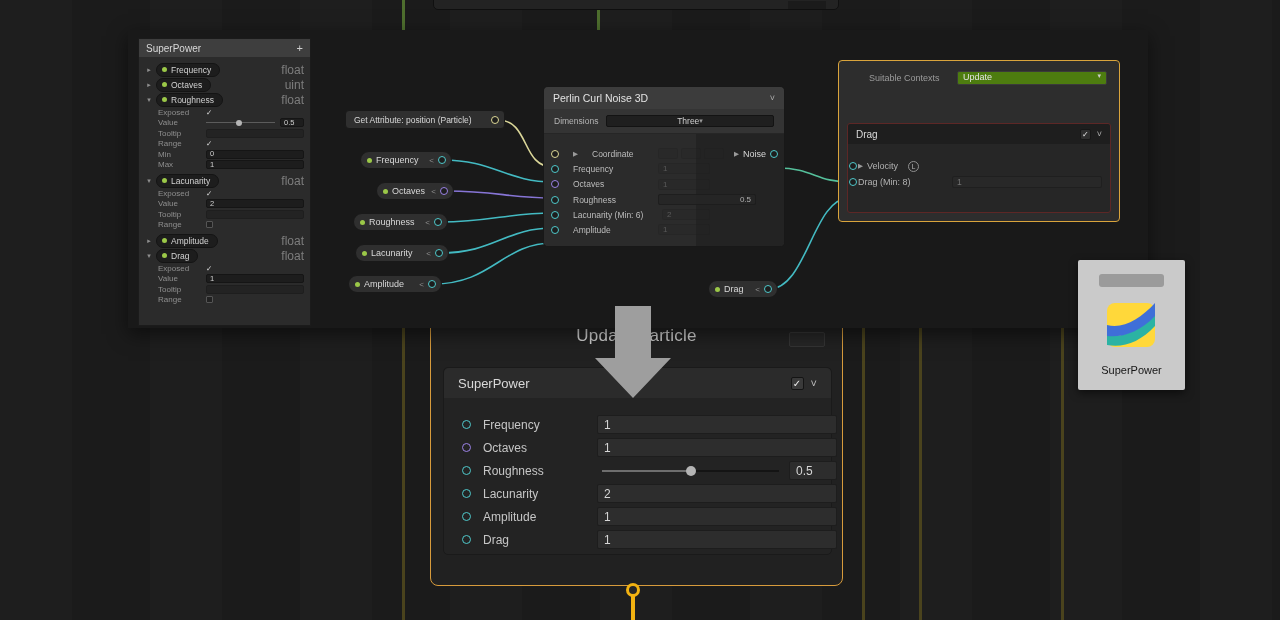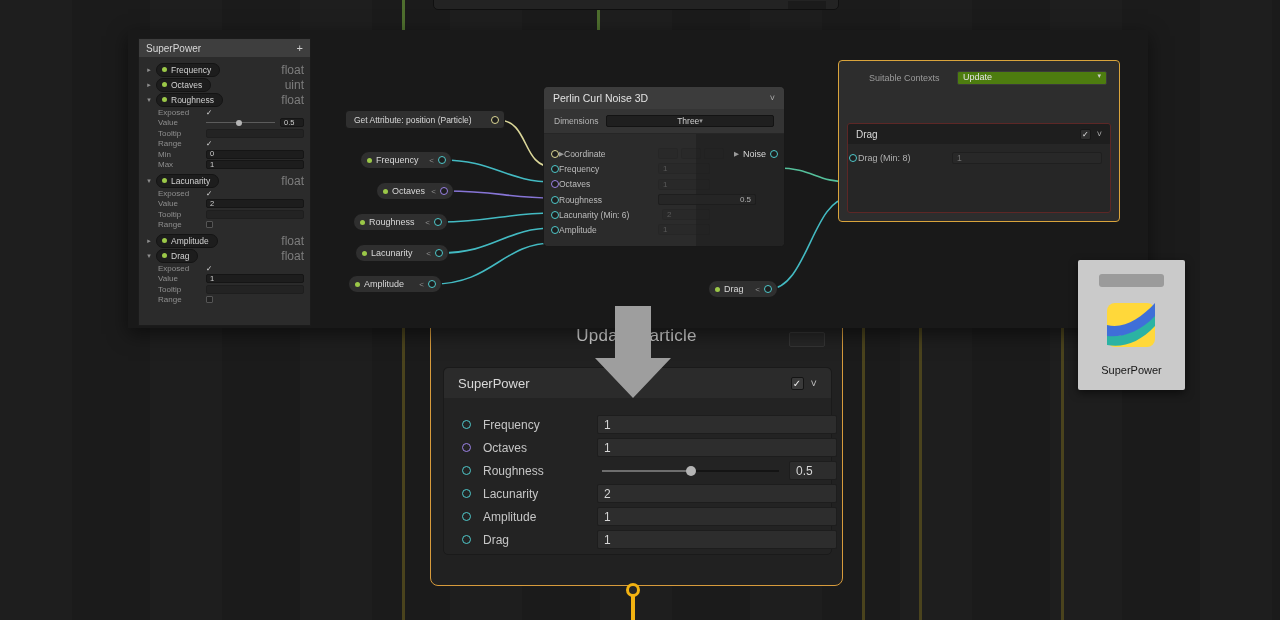"Coordinate" .in-row { gap: 0 -> 14px }
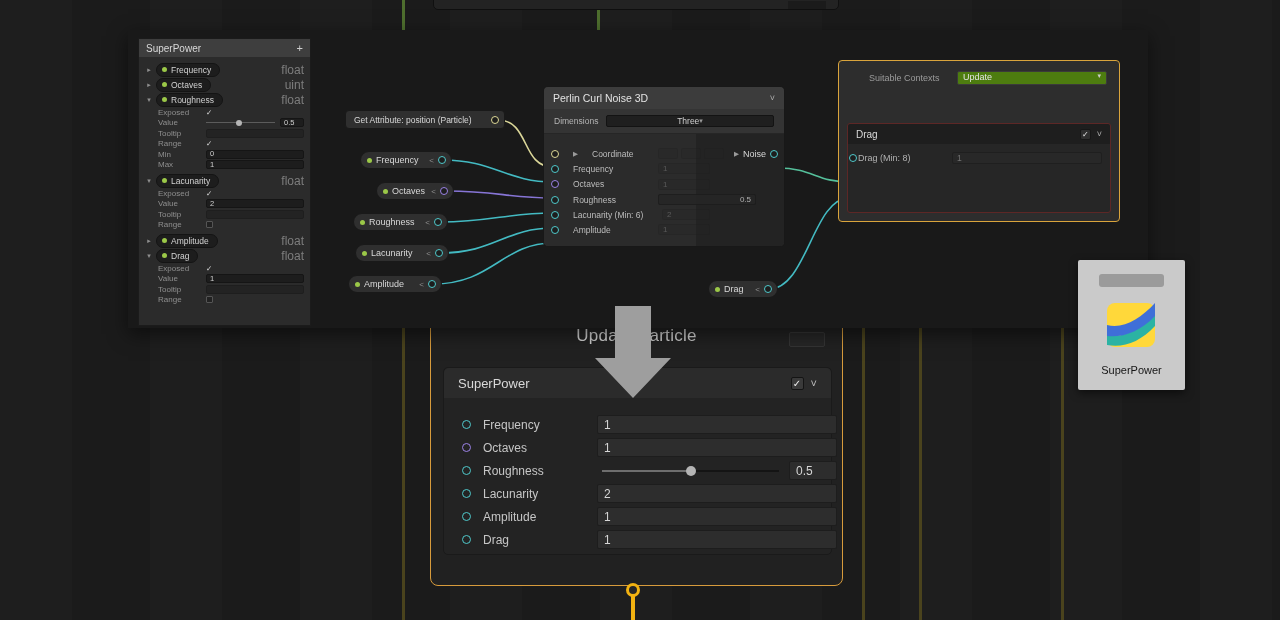"Velocity" div.f-row { html: none -> <div> <i></i> <i>▶</i> <span>Velocity</span> <span>L</span> </div> }
